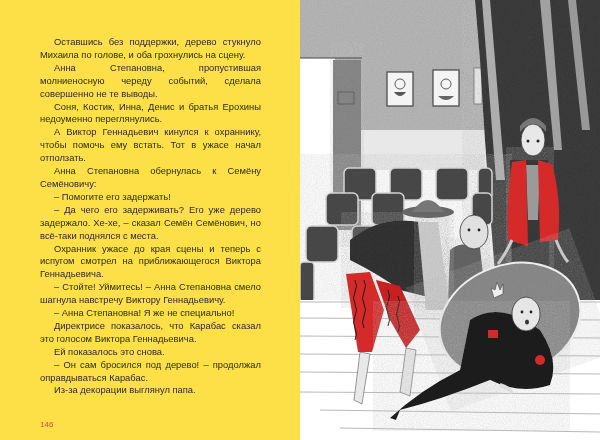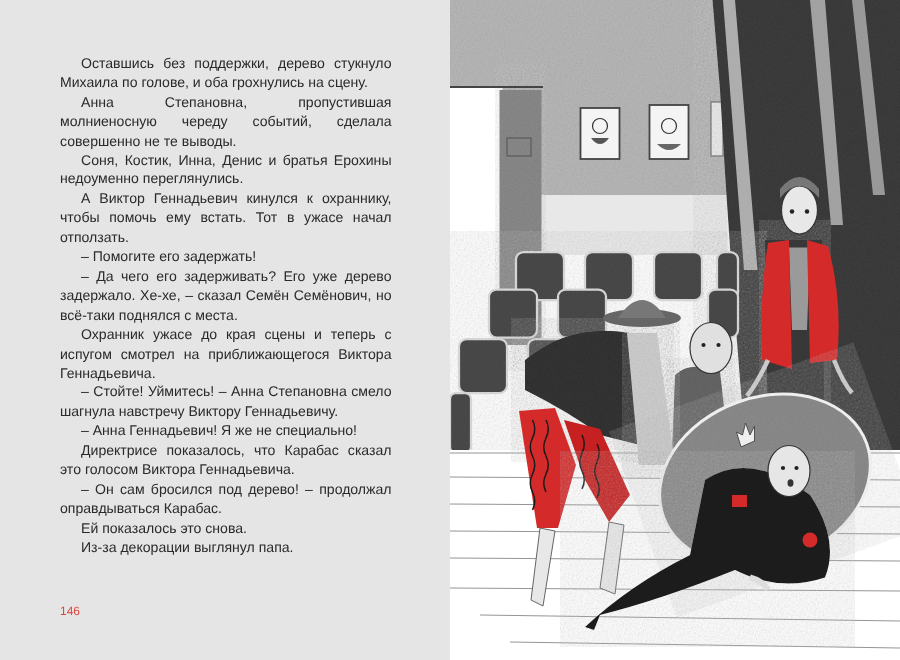"Оставшись без поддержки, дерево стукнуло" .page-left { background: #e5e5e5 -> #fde047 }
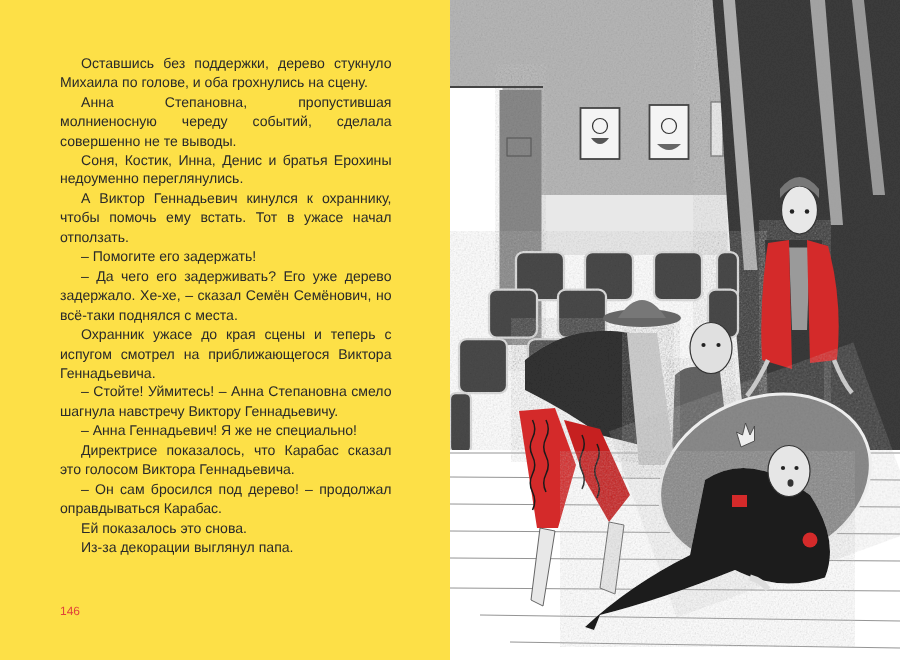"Анна Степановна обернулась к Семёну" p { html: none -> <p>Анна Степановна обернулась к Семёну Семёновичу:</p> }
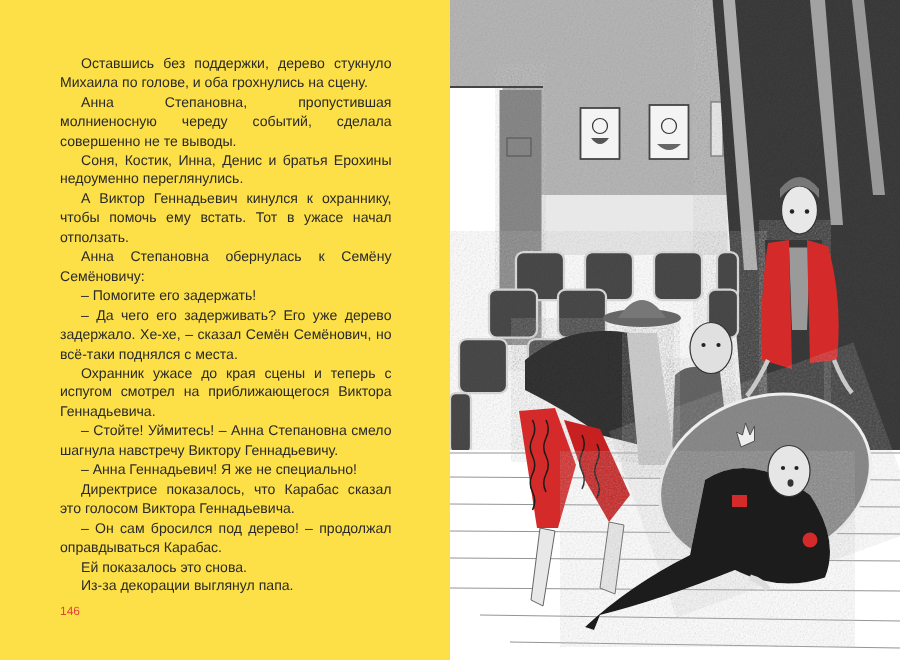"– Анна Геннадьевич! Я же" p { text: Геннадьевич -> Степановна }
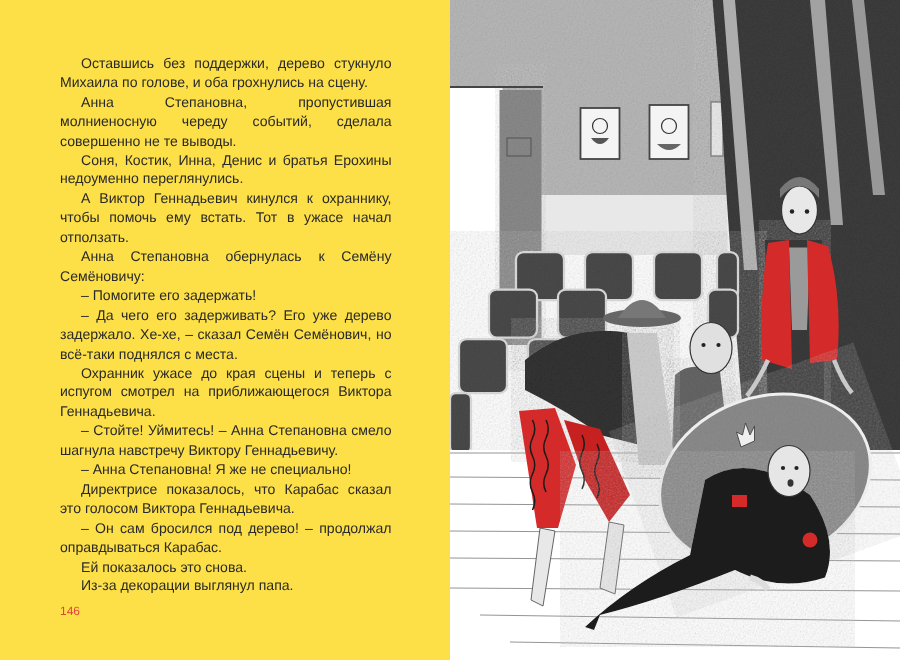"– Он сам бросился под" p { order: before "Ей показалось это снова." -> after "Ей показалось это снова." }
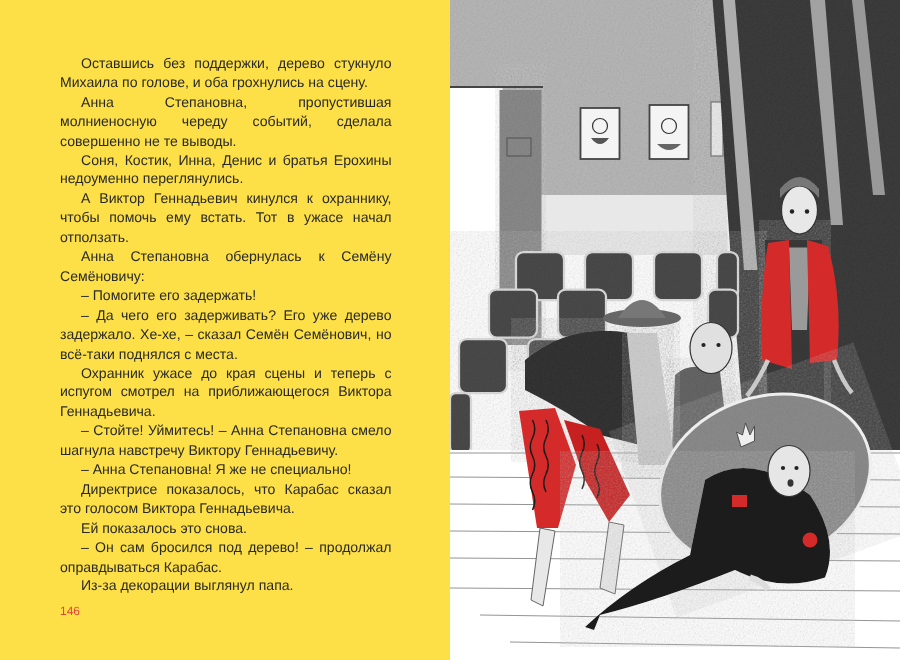"146" .page-num { top: 403px -> 420px }
